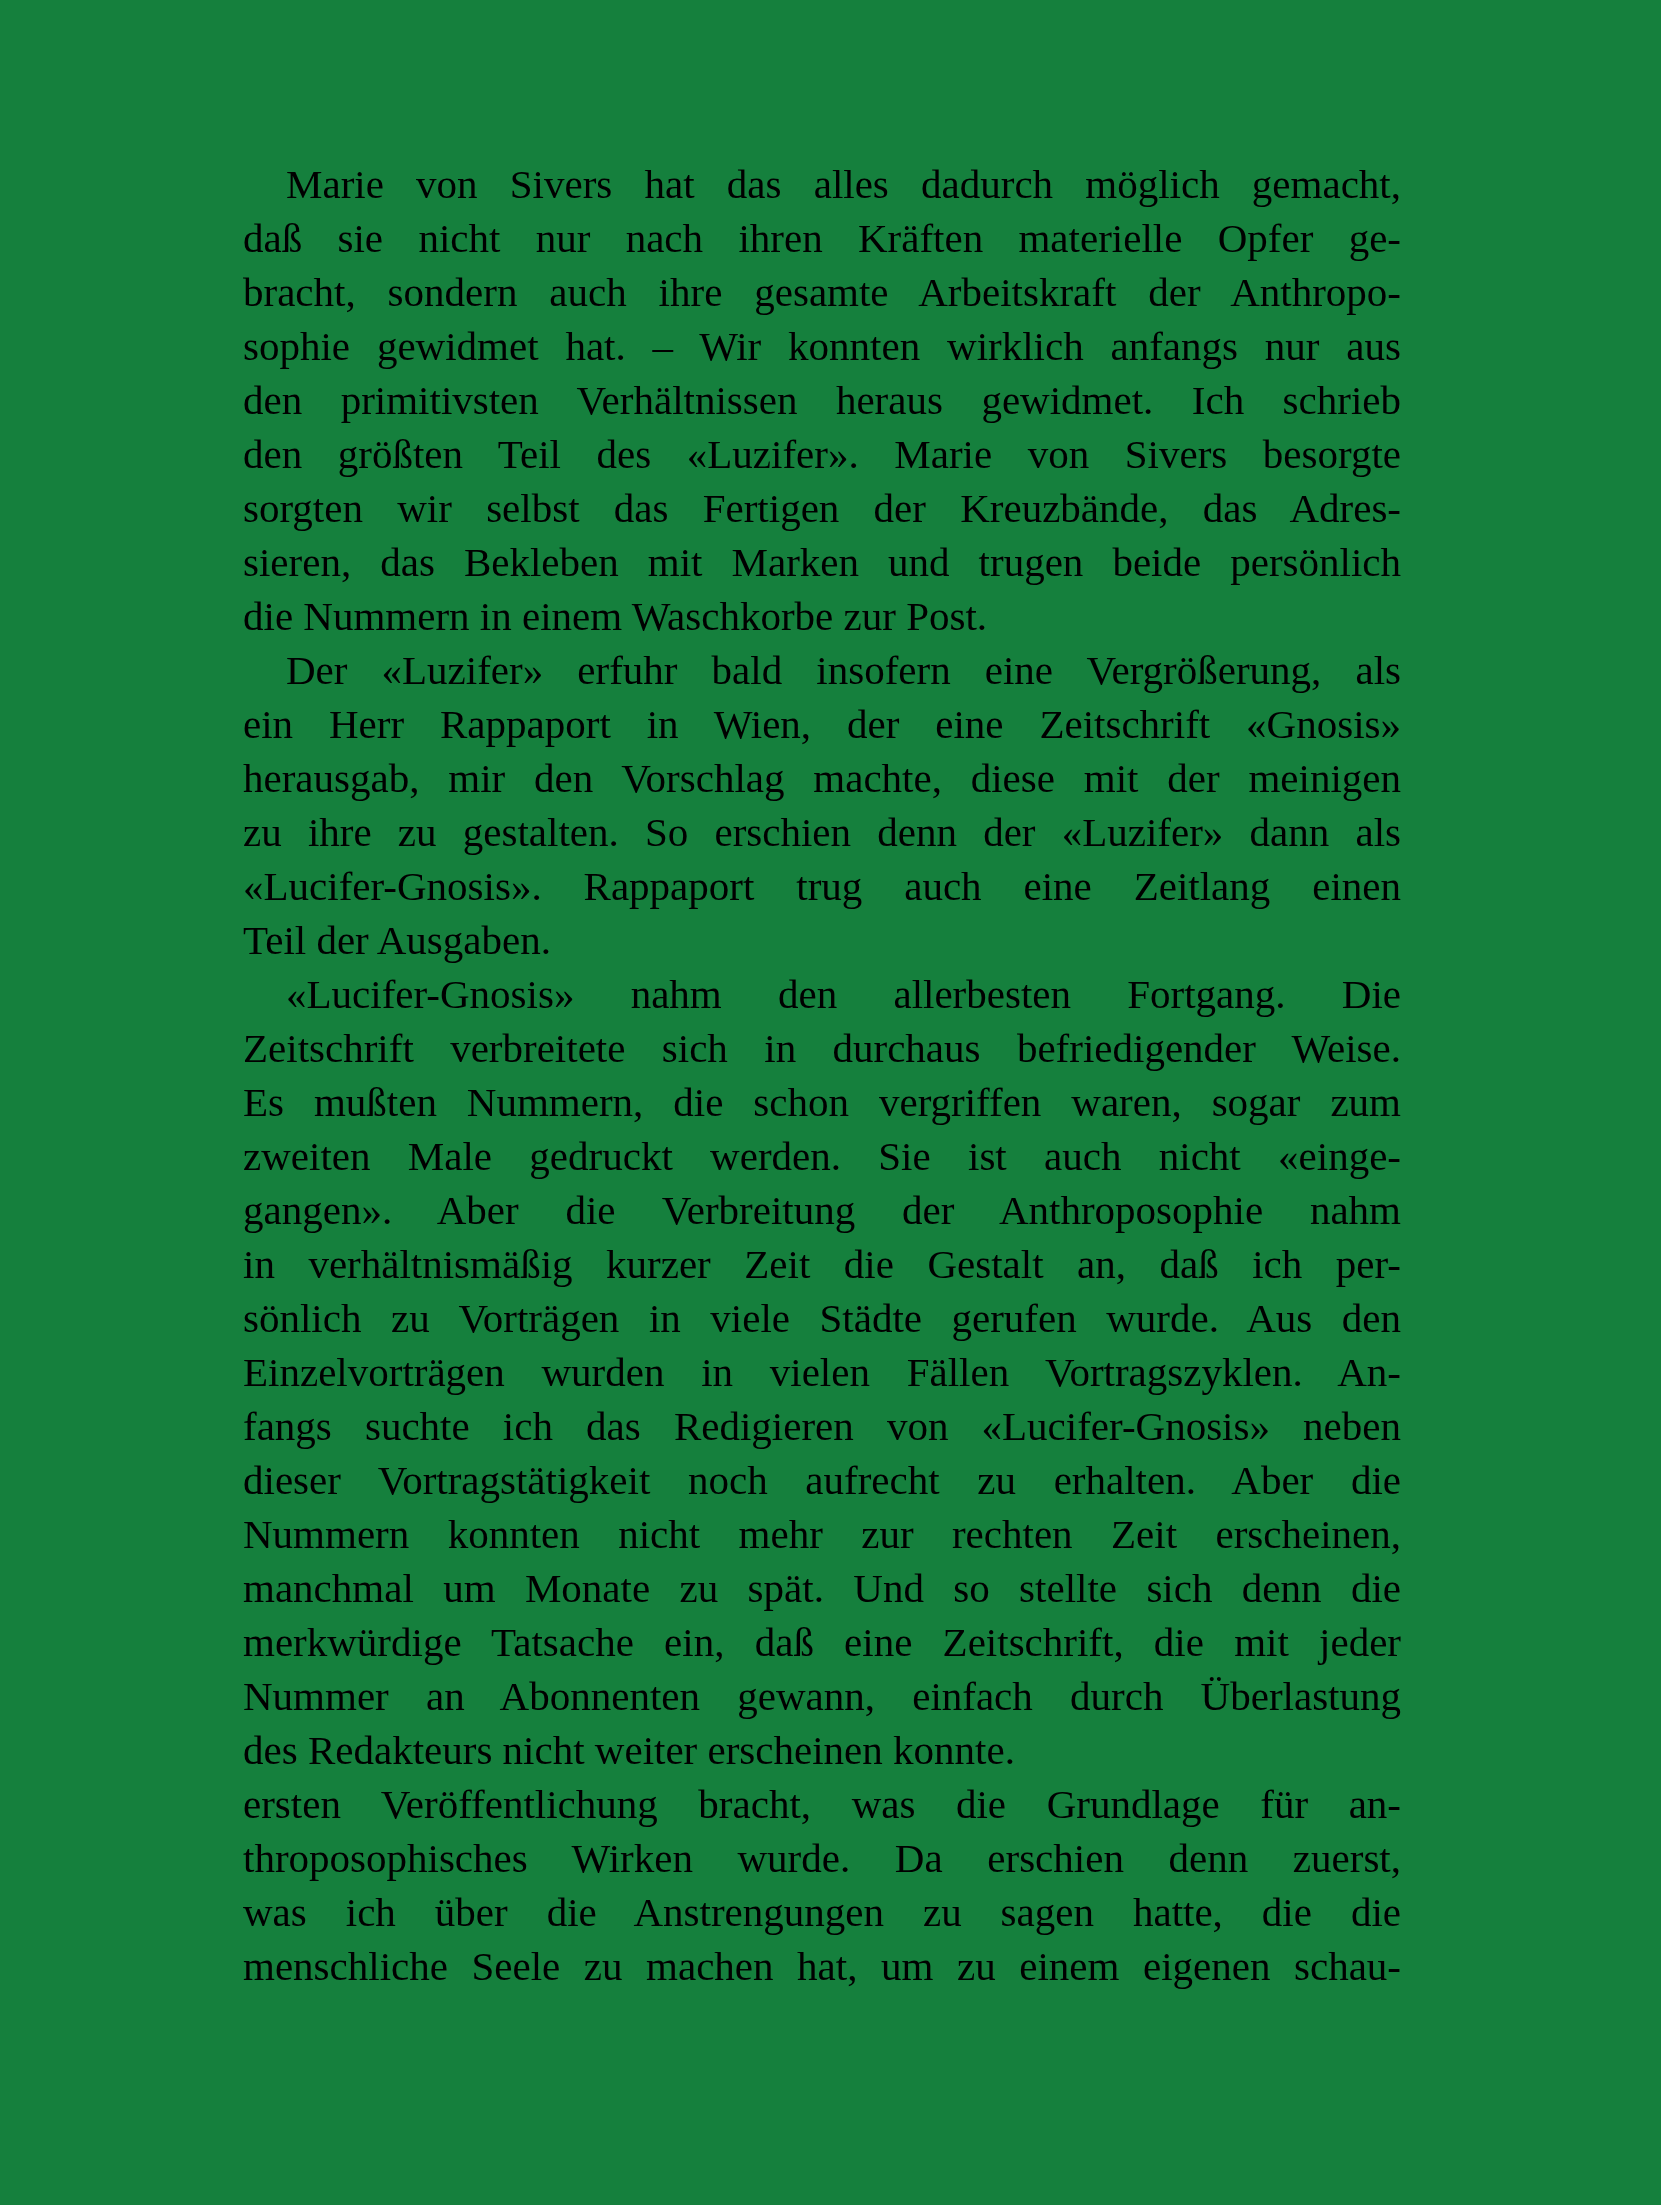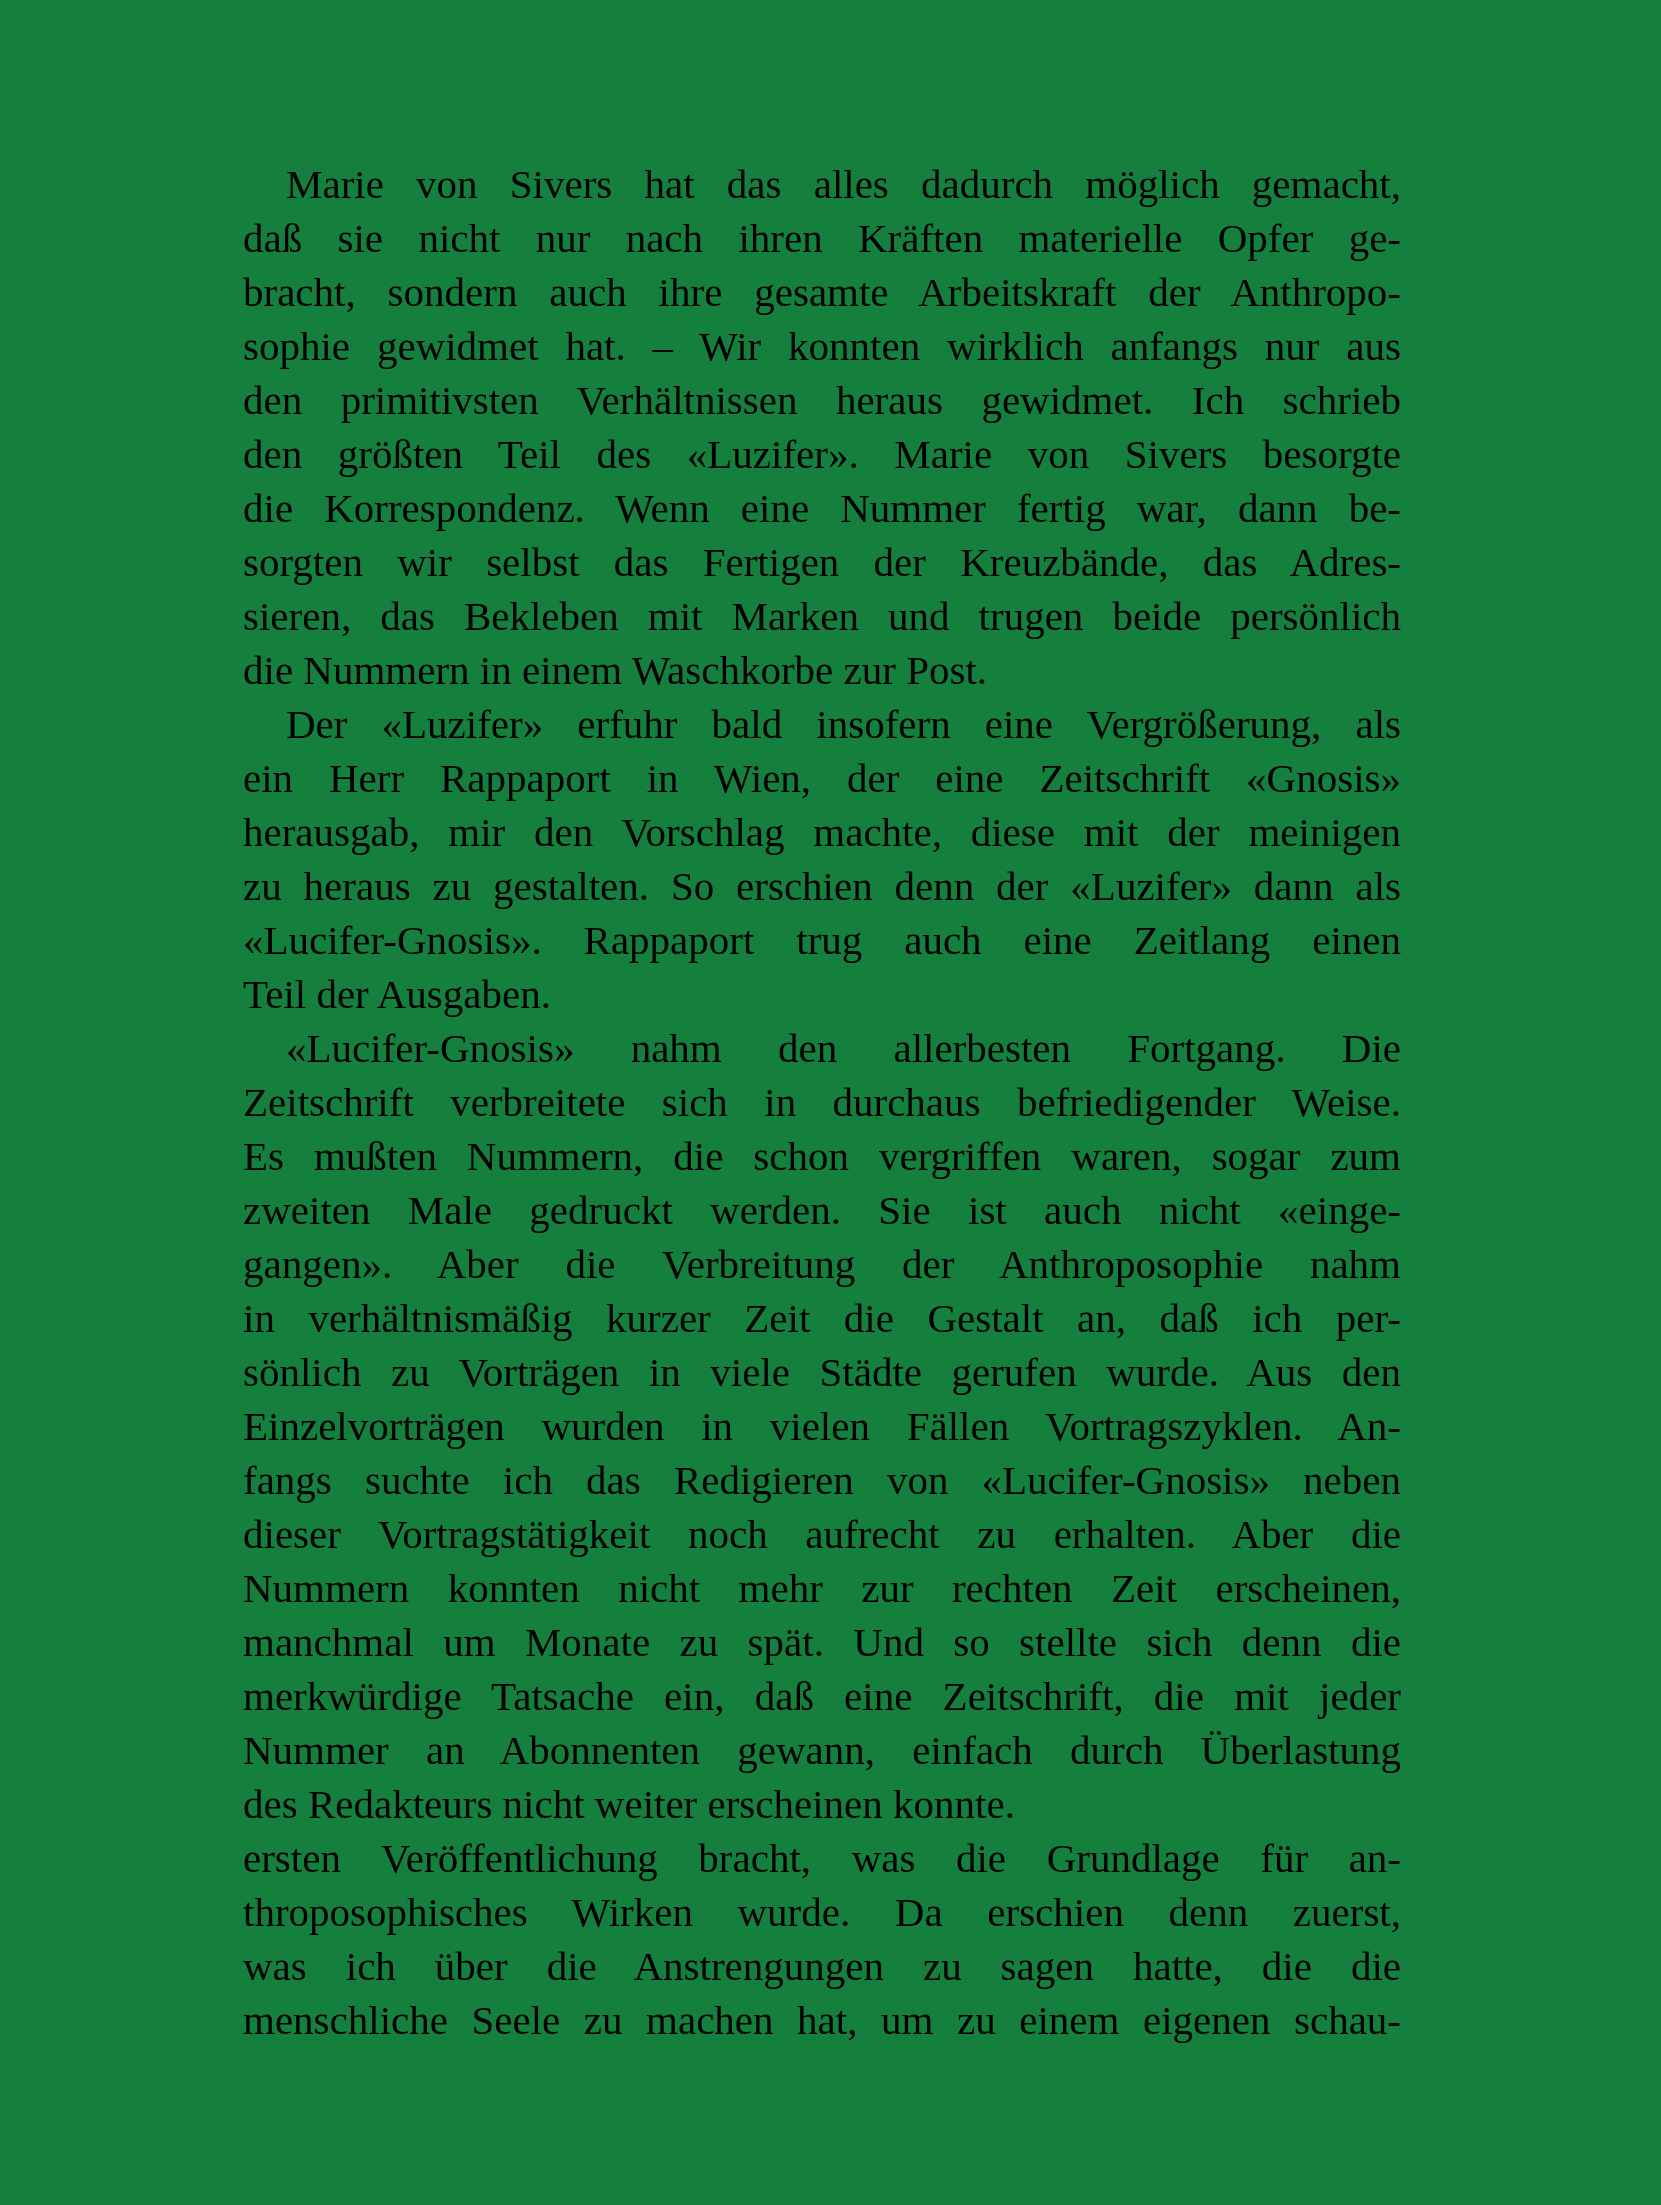"die Korrespondenz. Wenn eine Nummer" div.line { html: <div>die Korrespondenz. Wenn eine Nummer fertig war, dann be-</div> -> none }
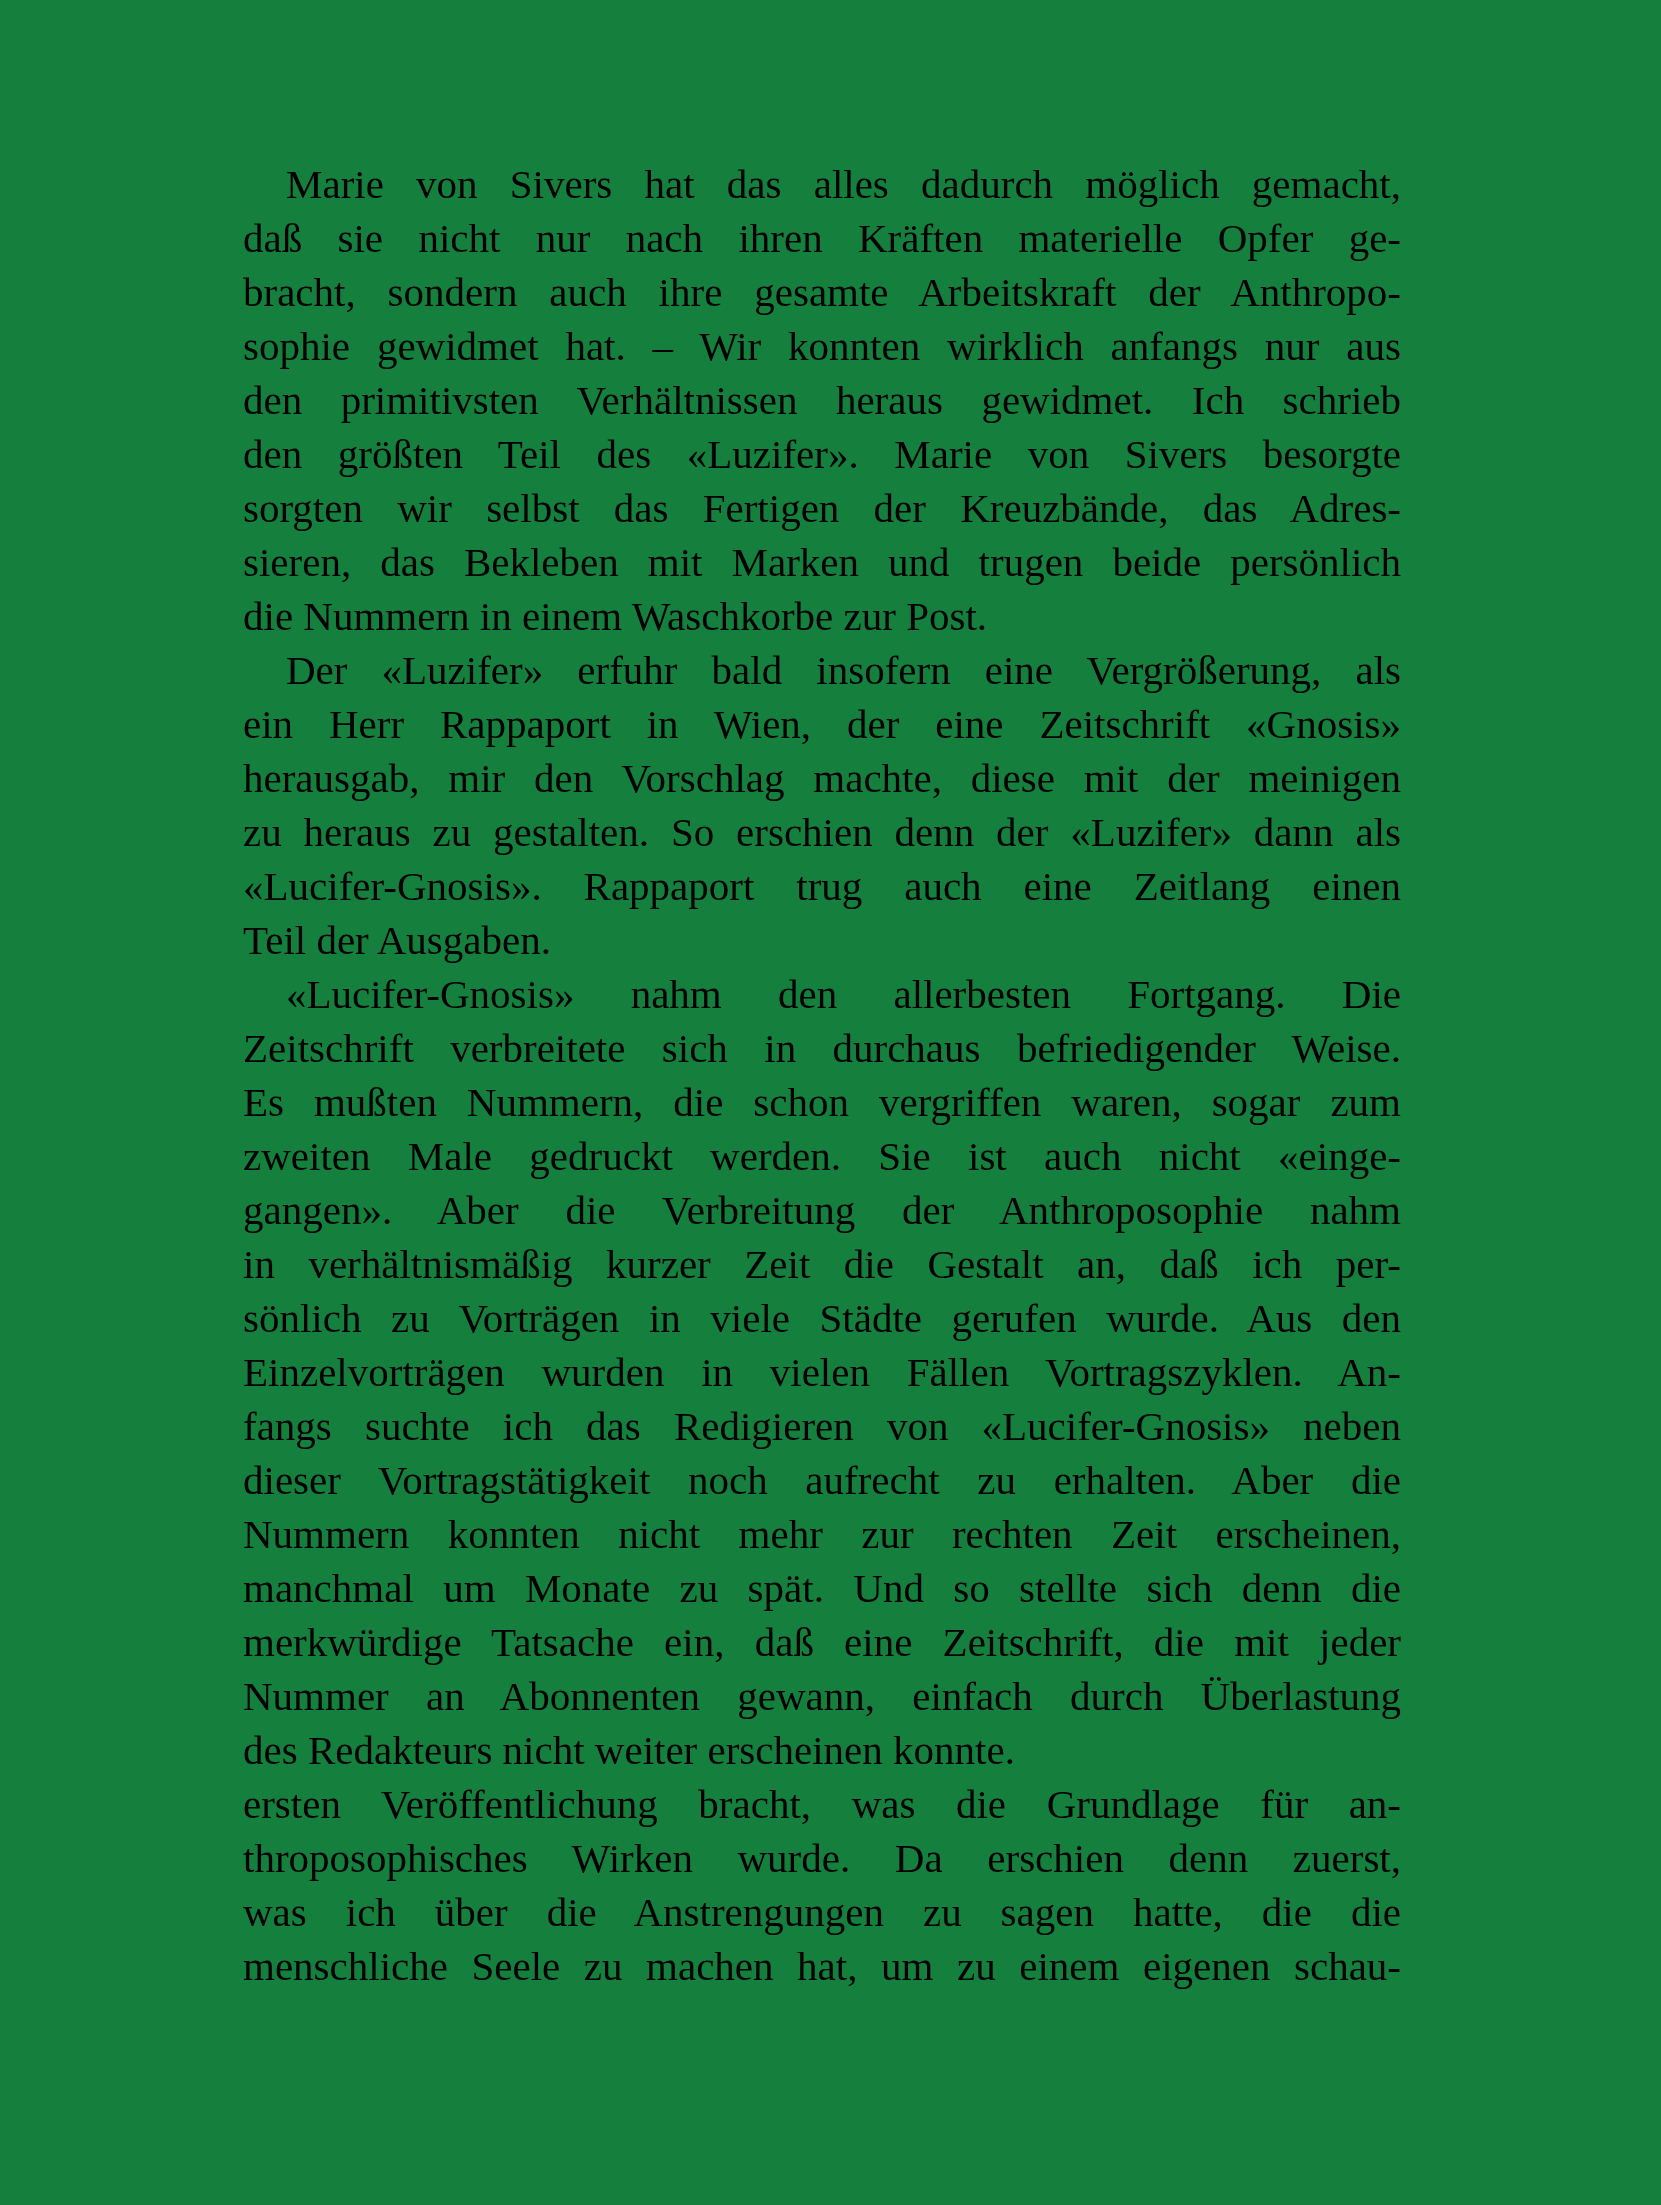"zu heraus zu gestalten. So" div.line { text: heraus -> ihre }
